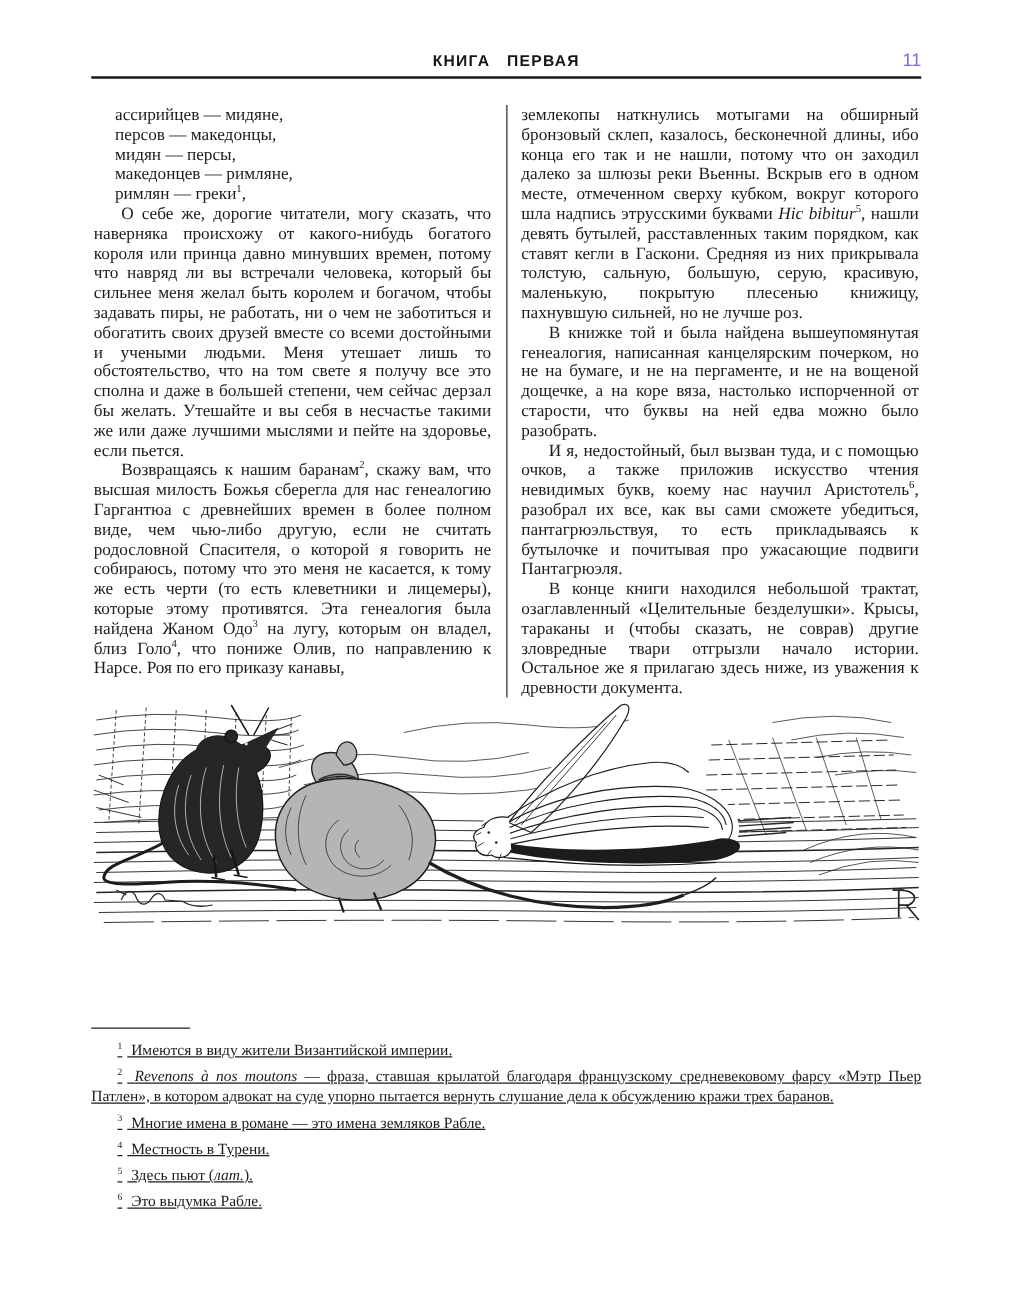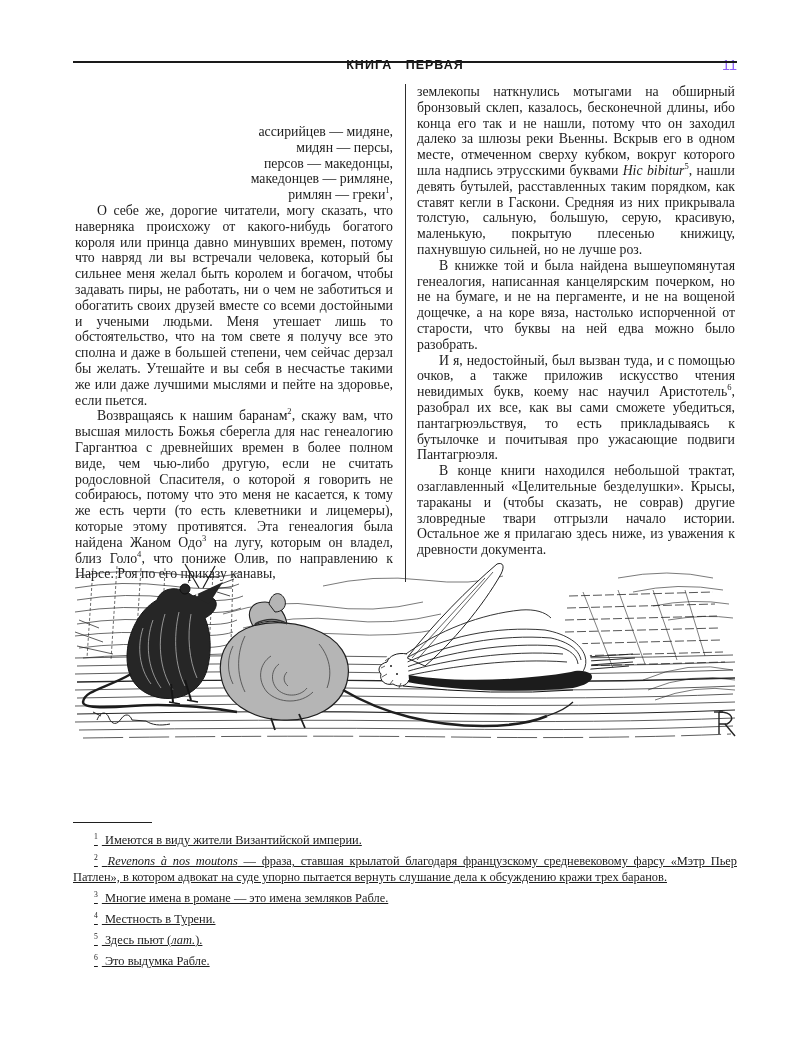"КНИГА ПЕРВАЯ" .running-head { margin-top: 16px -> none }
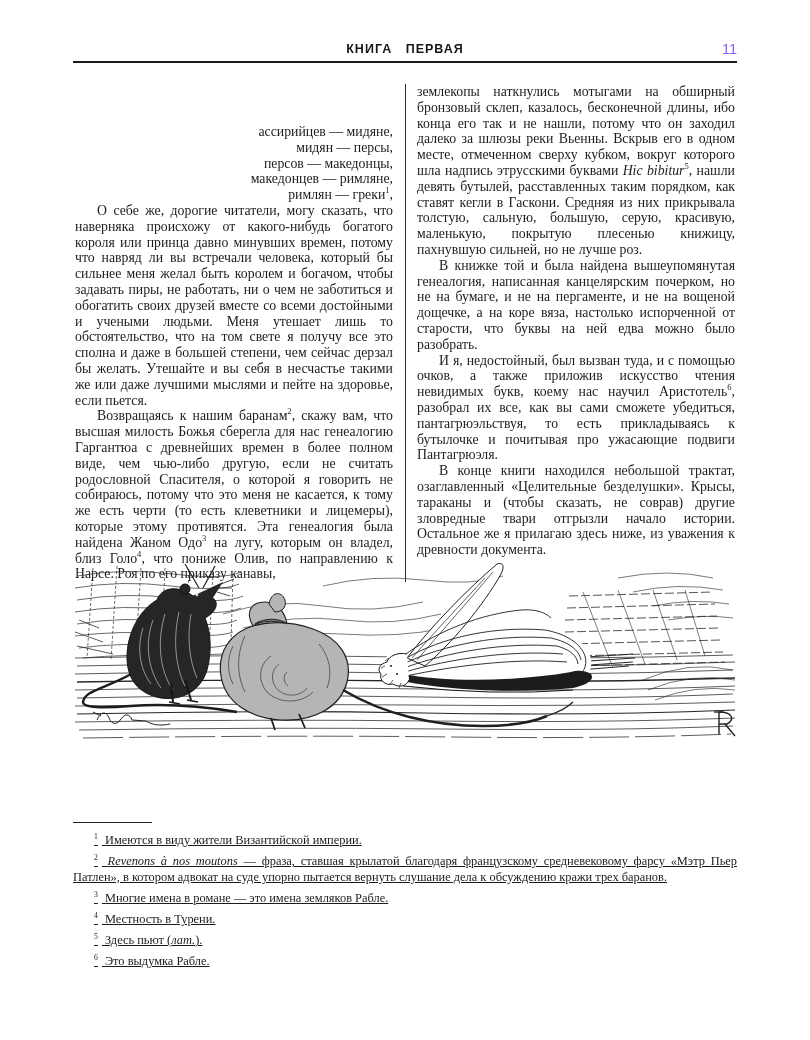"ассирийцев — мидяне," .genealogy { margin-top: 40px -> none; text-align: right -> left }
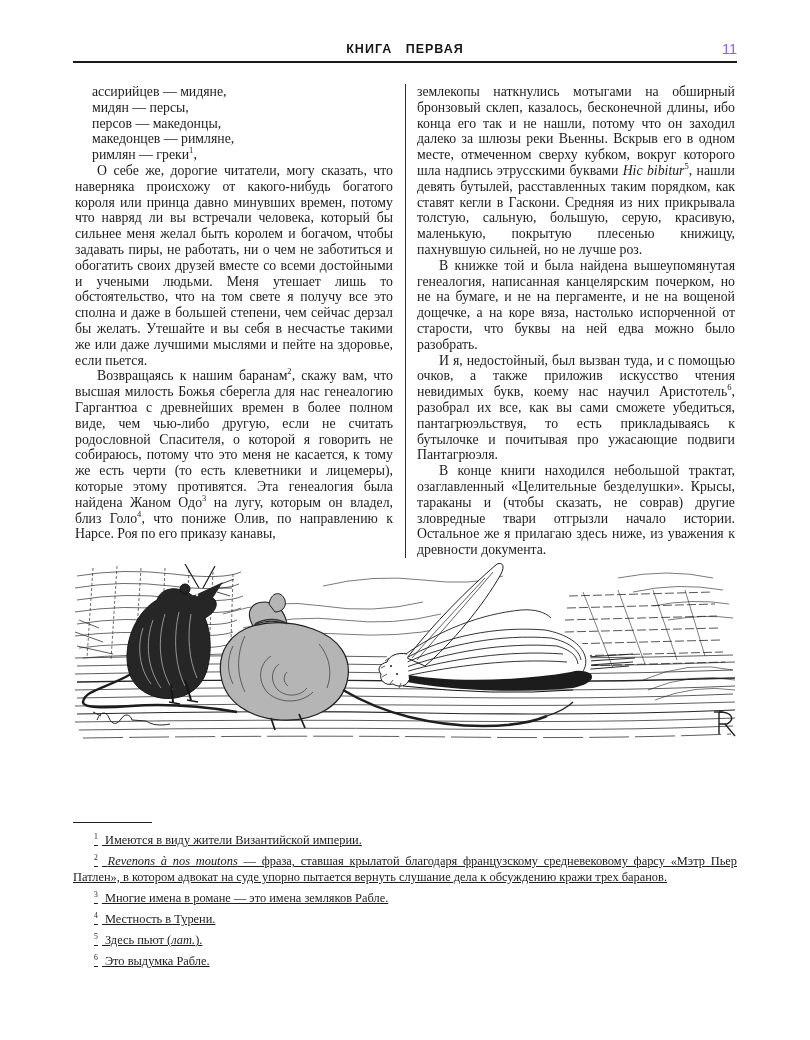"мидян — персы," div { order: before "персов — македонцы," -> after "персов — македонцы," }
